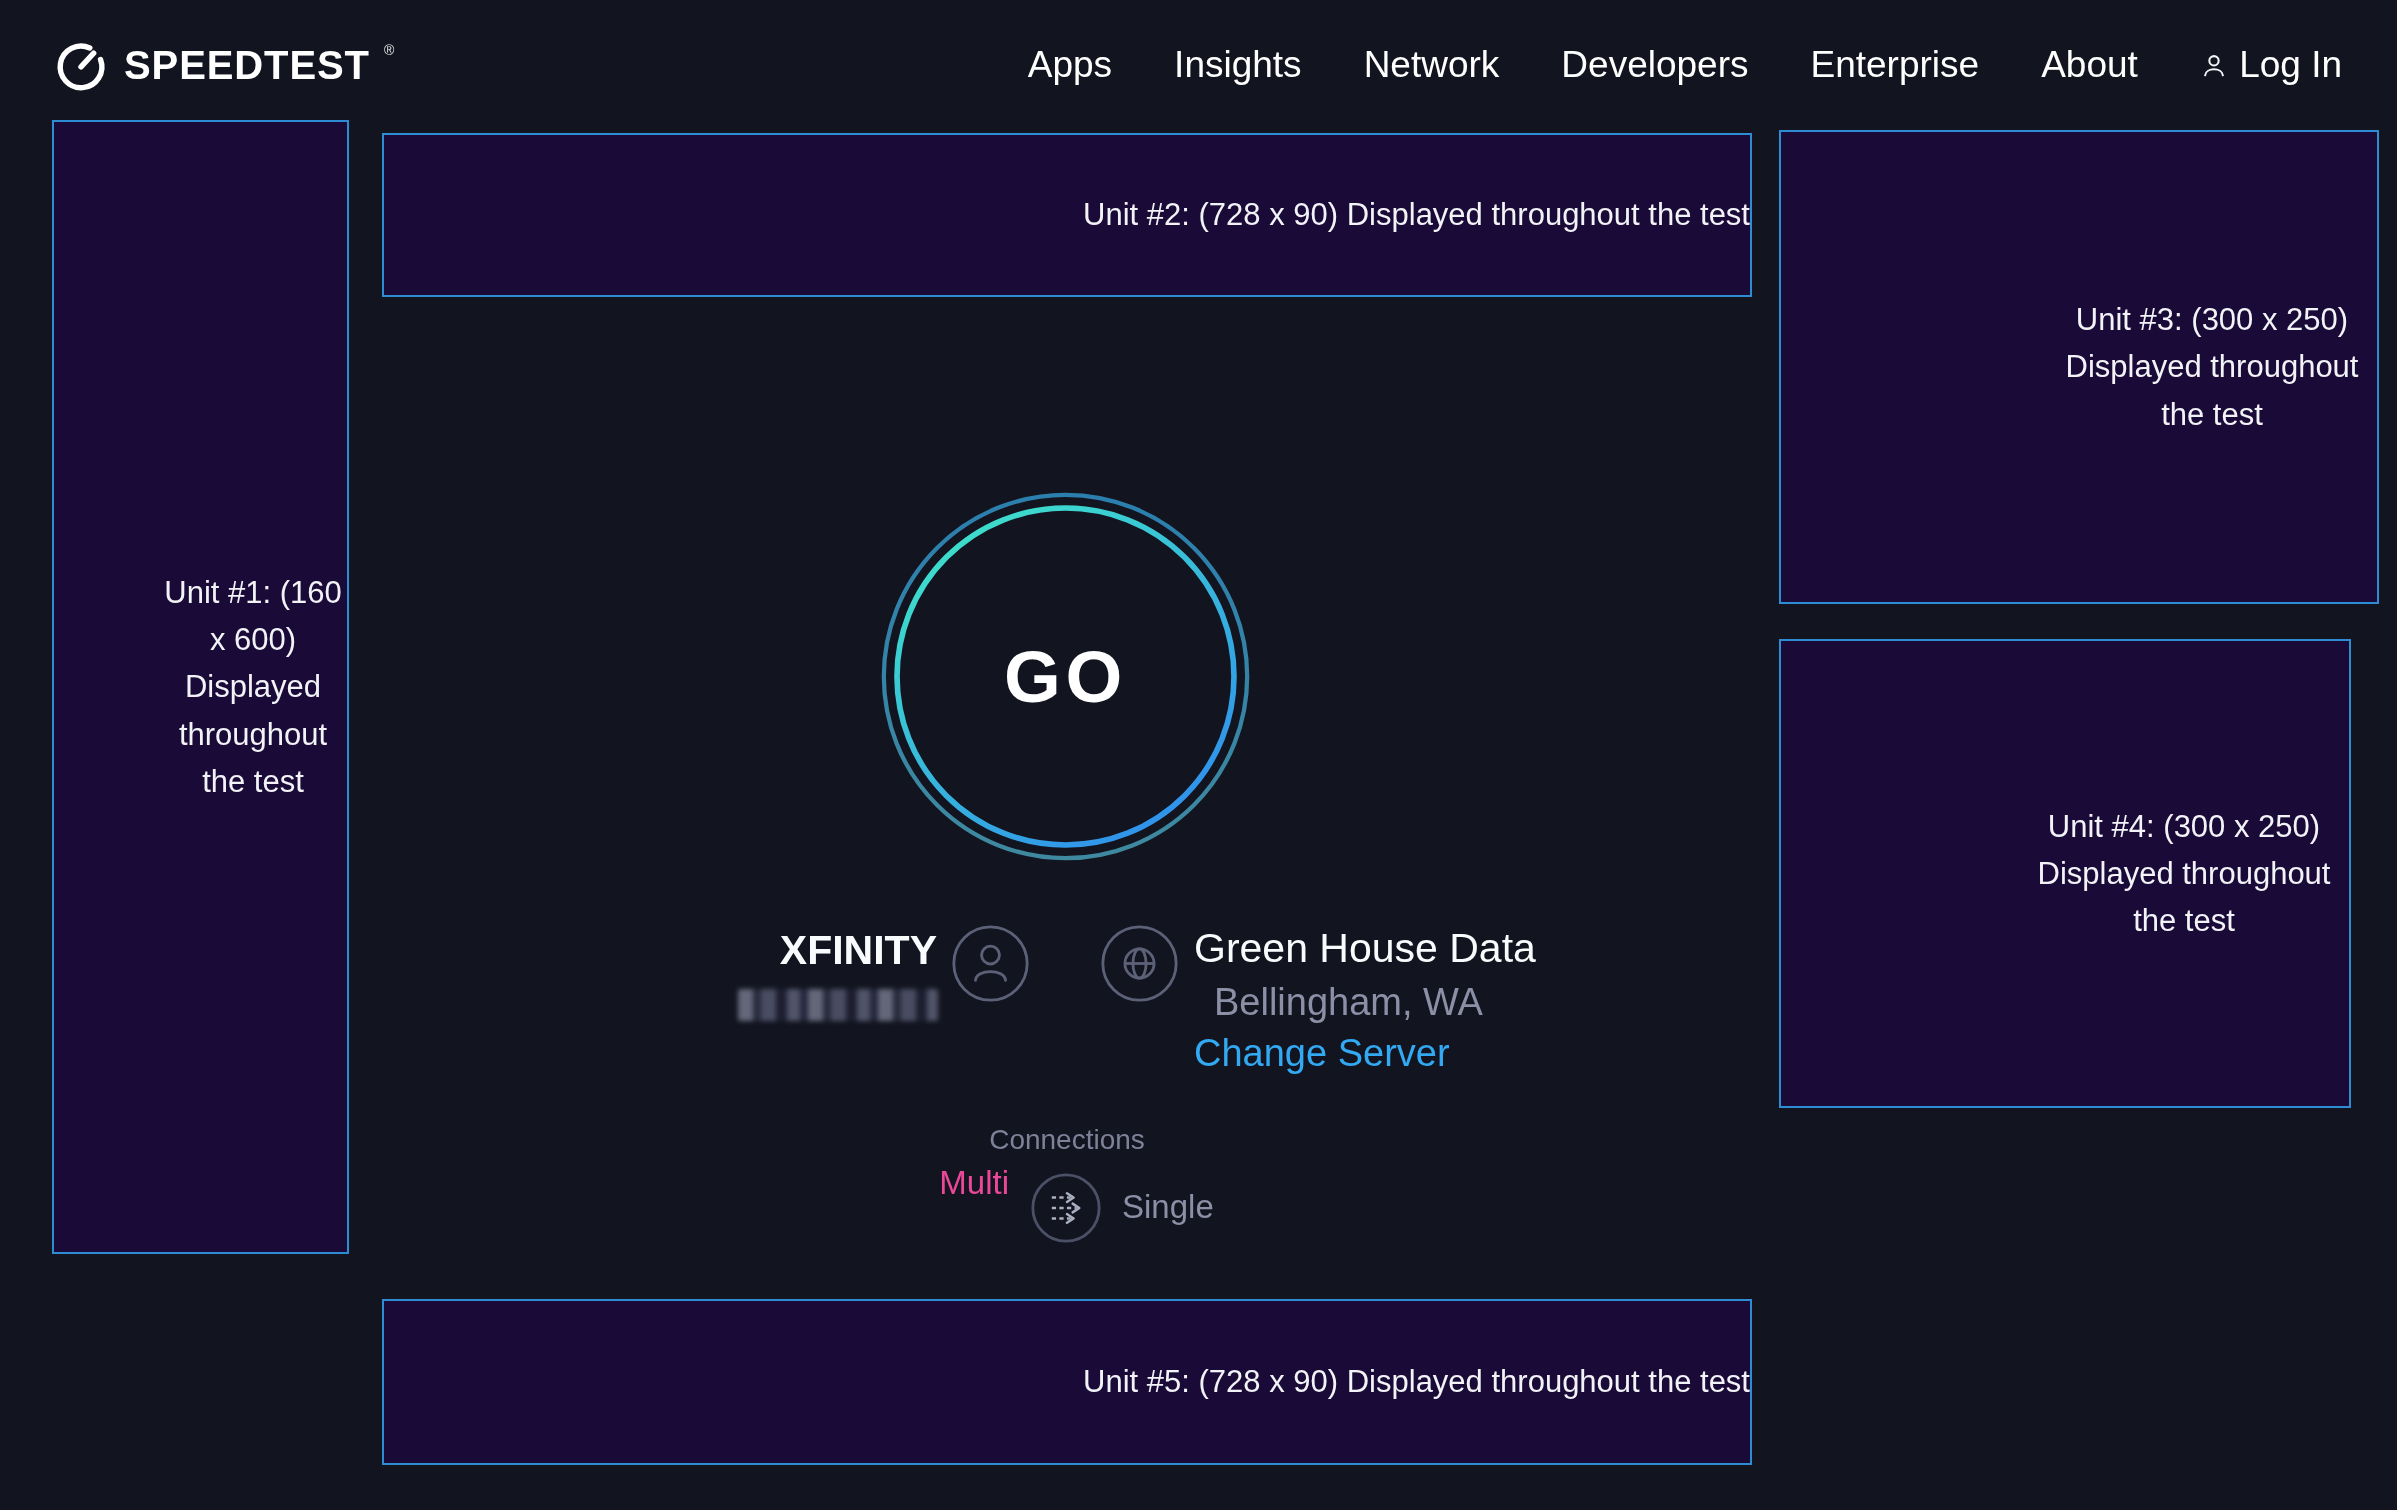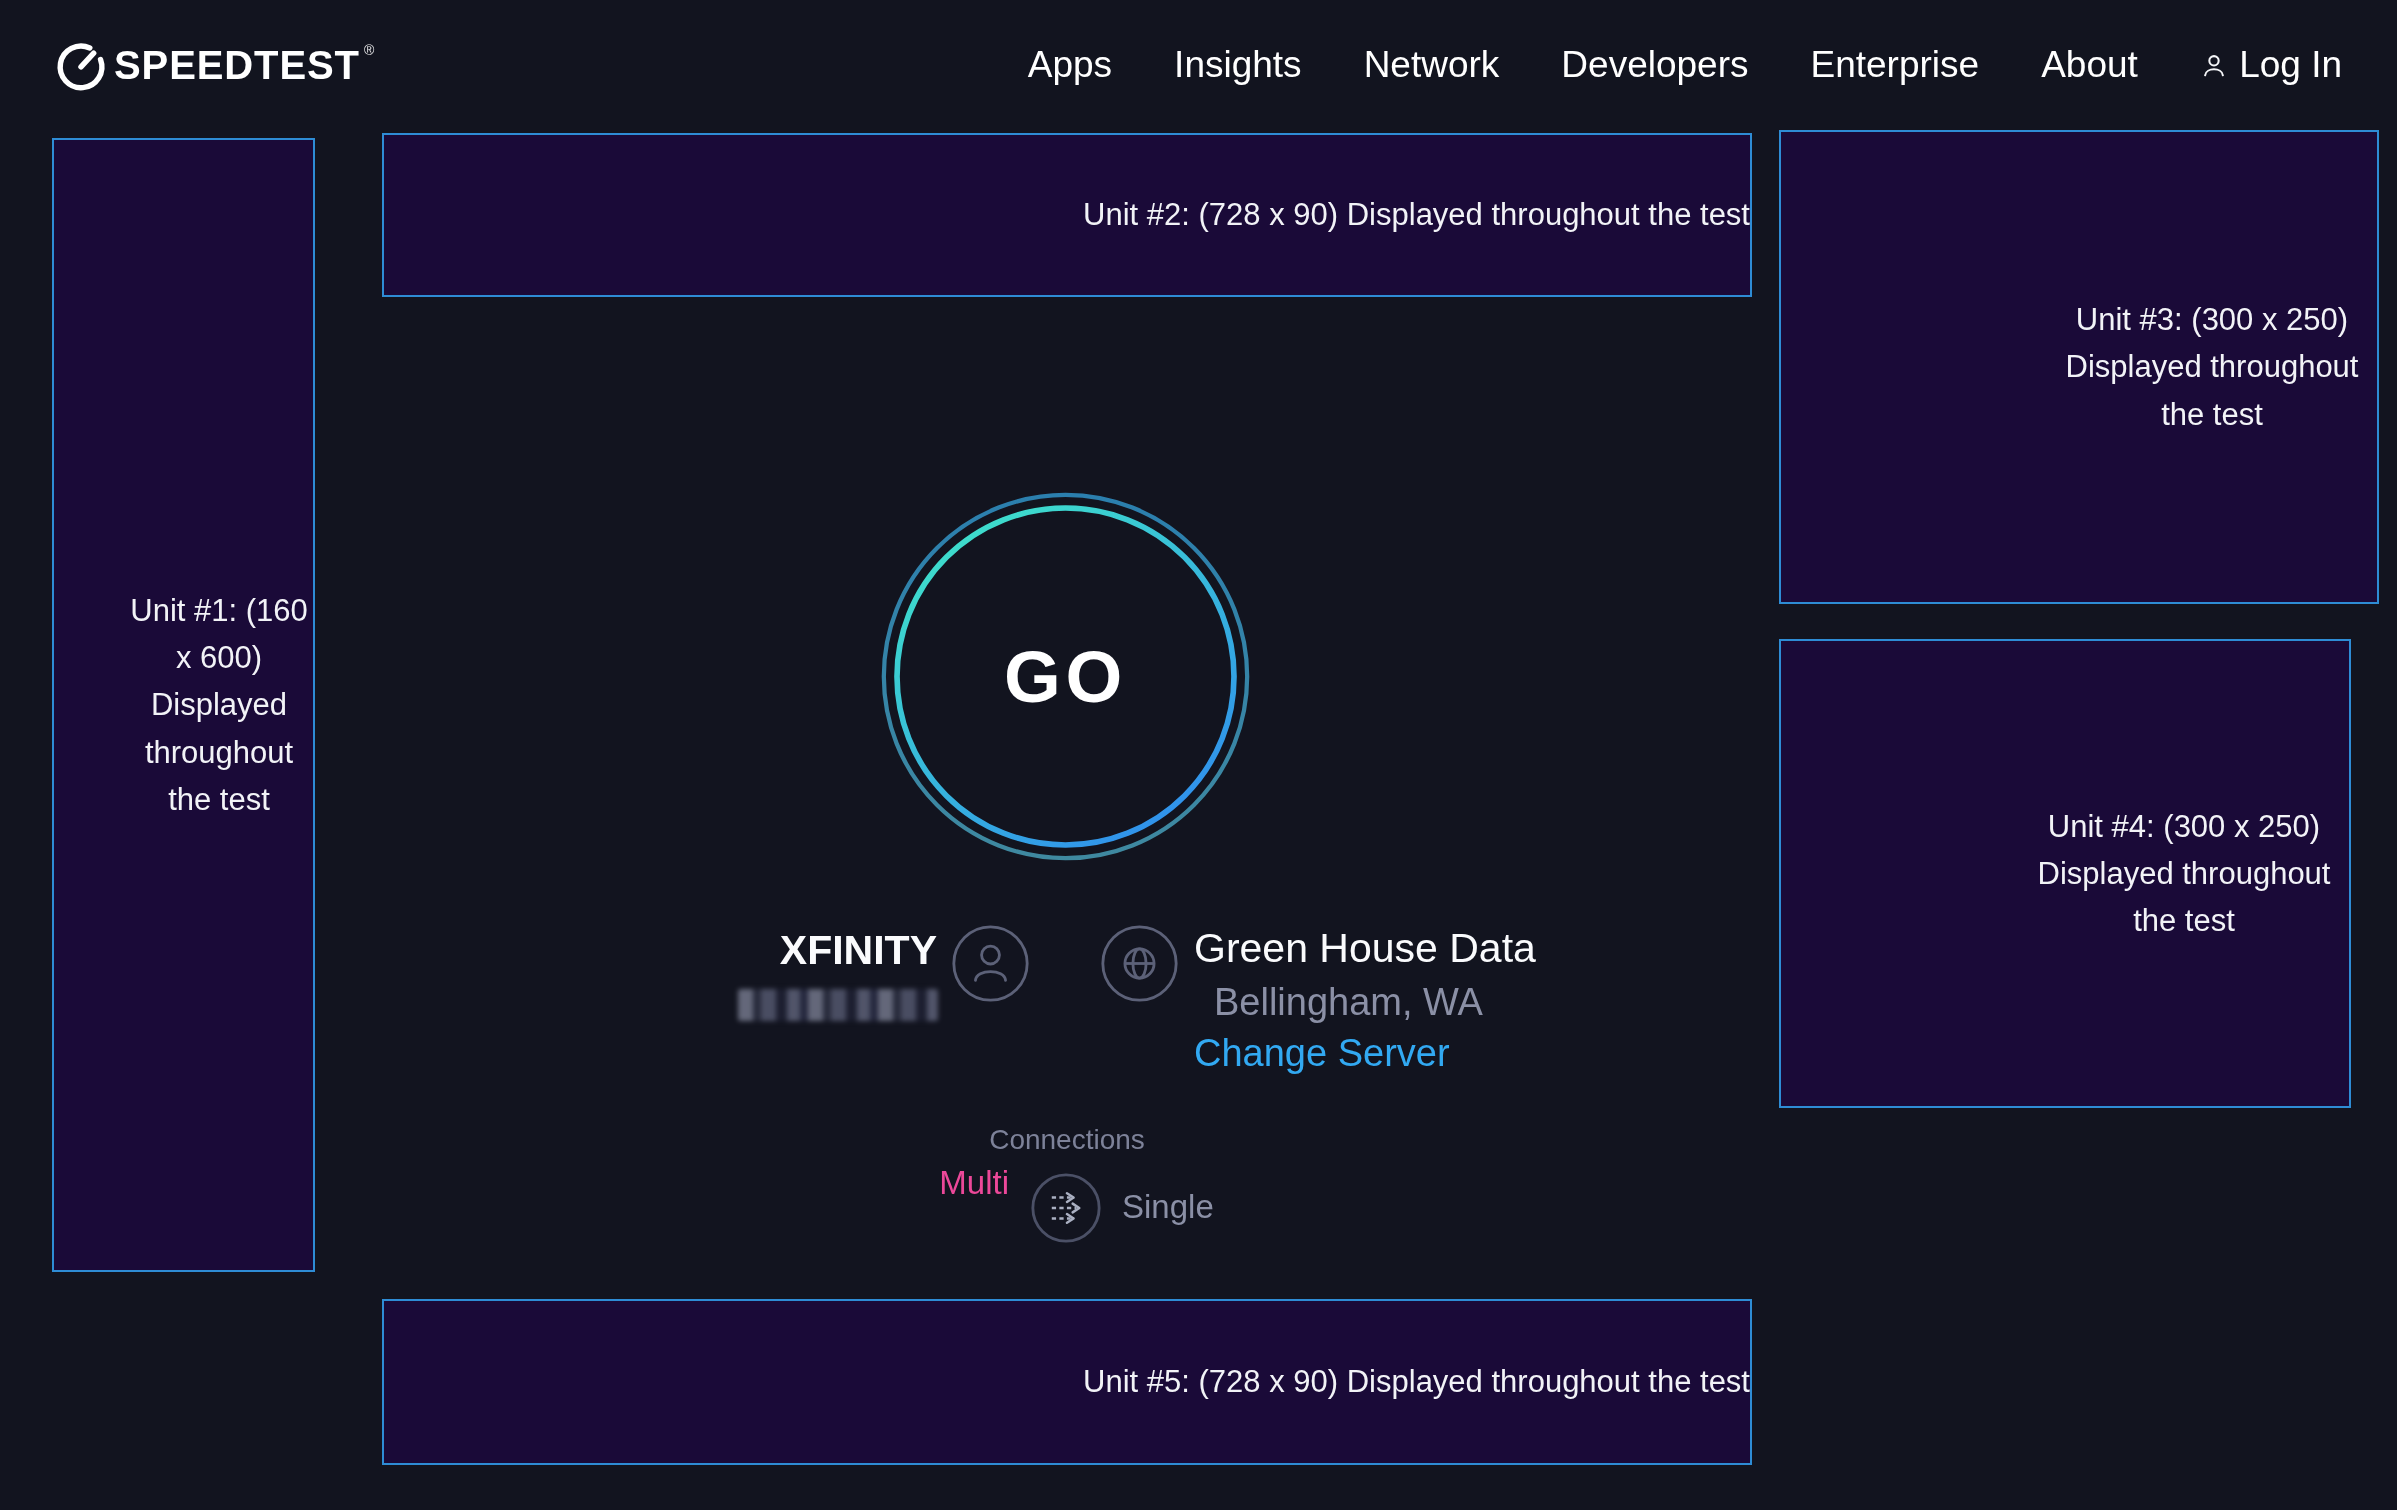"SPEEDTEST" .brand { gap: 4px -> 14px }
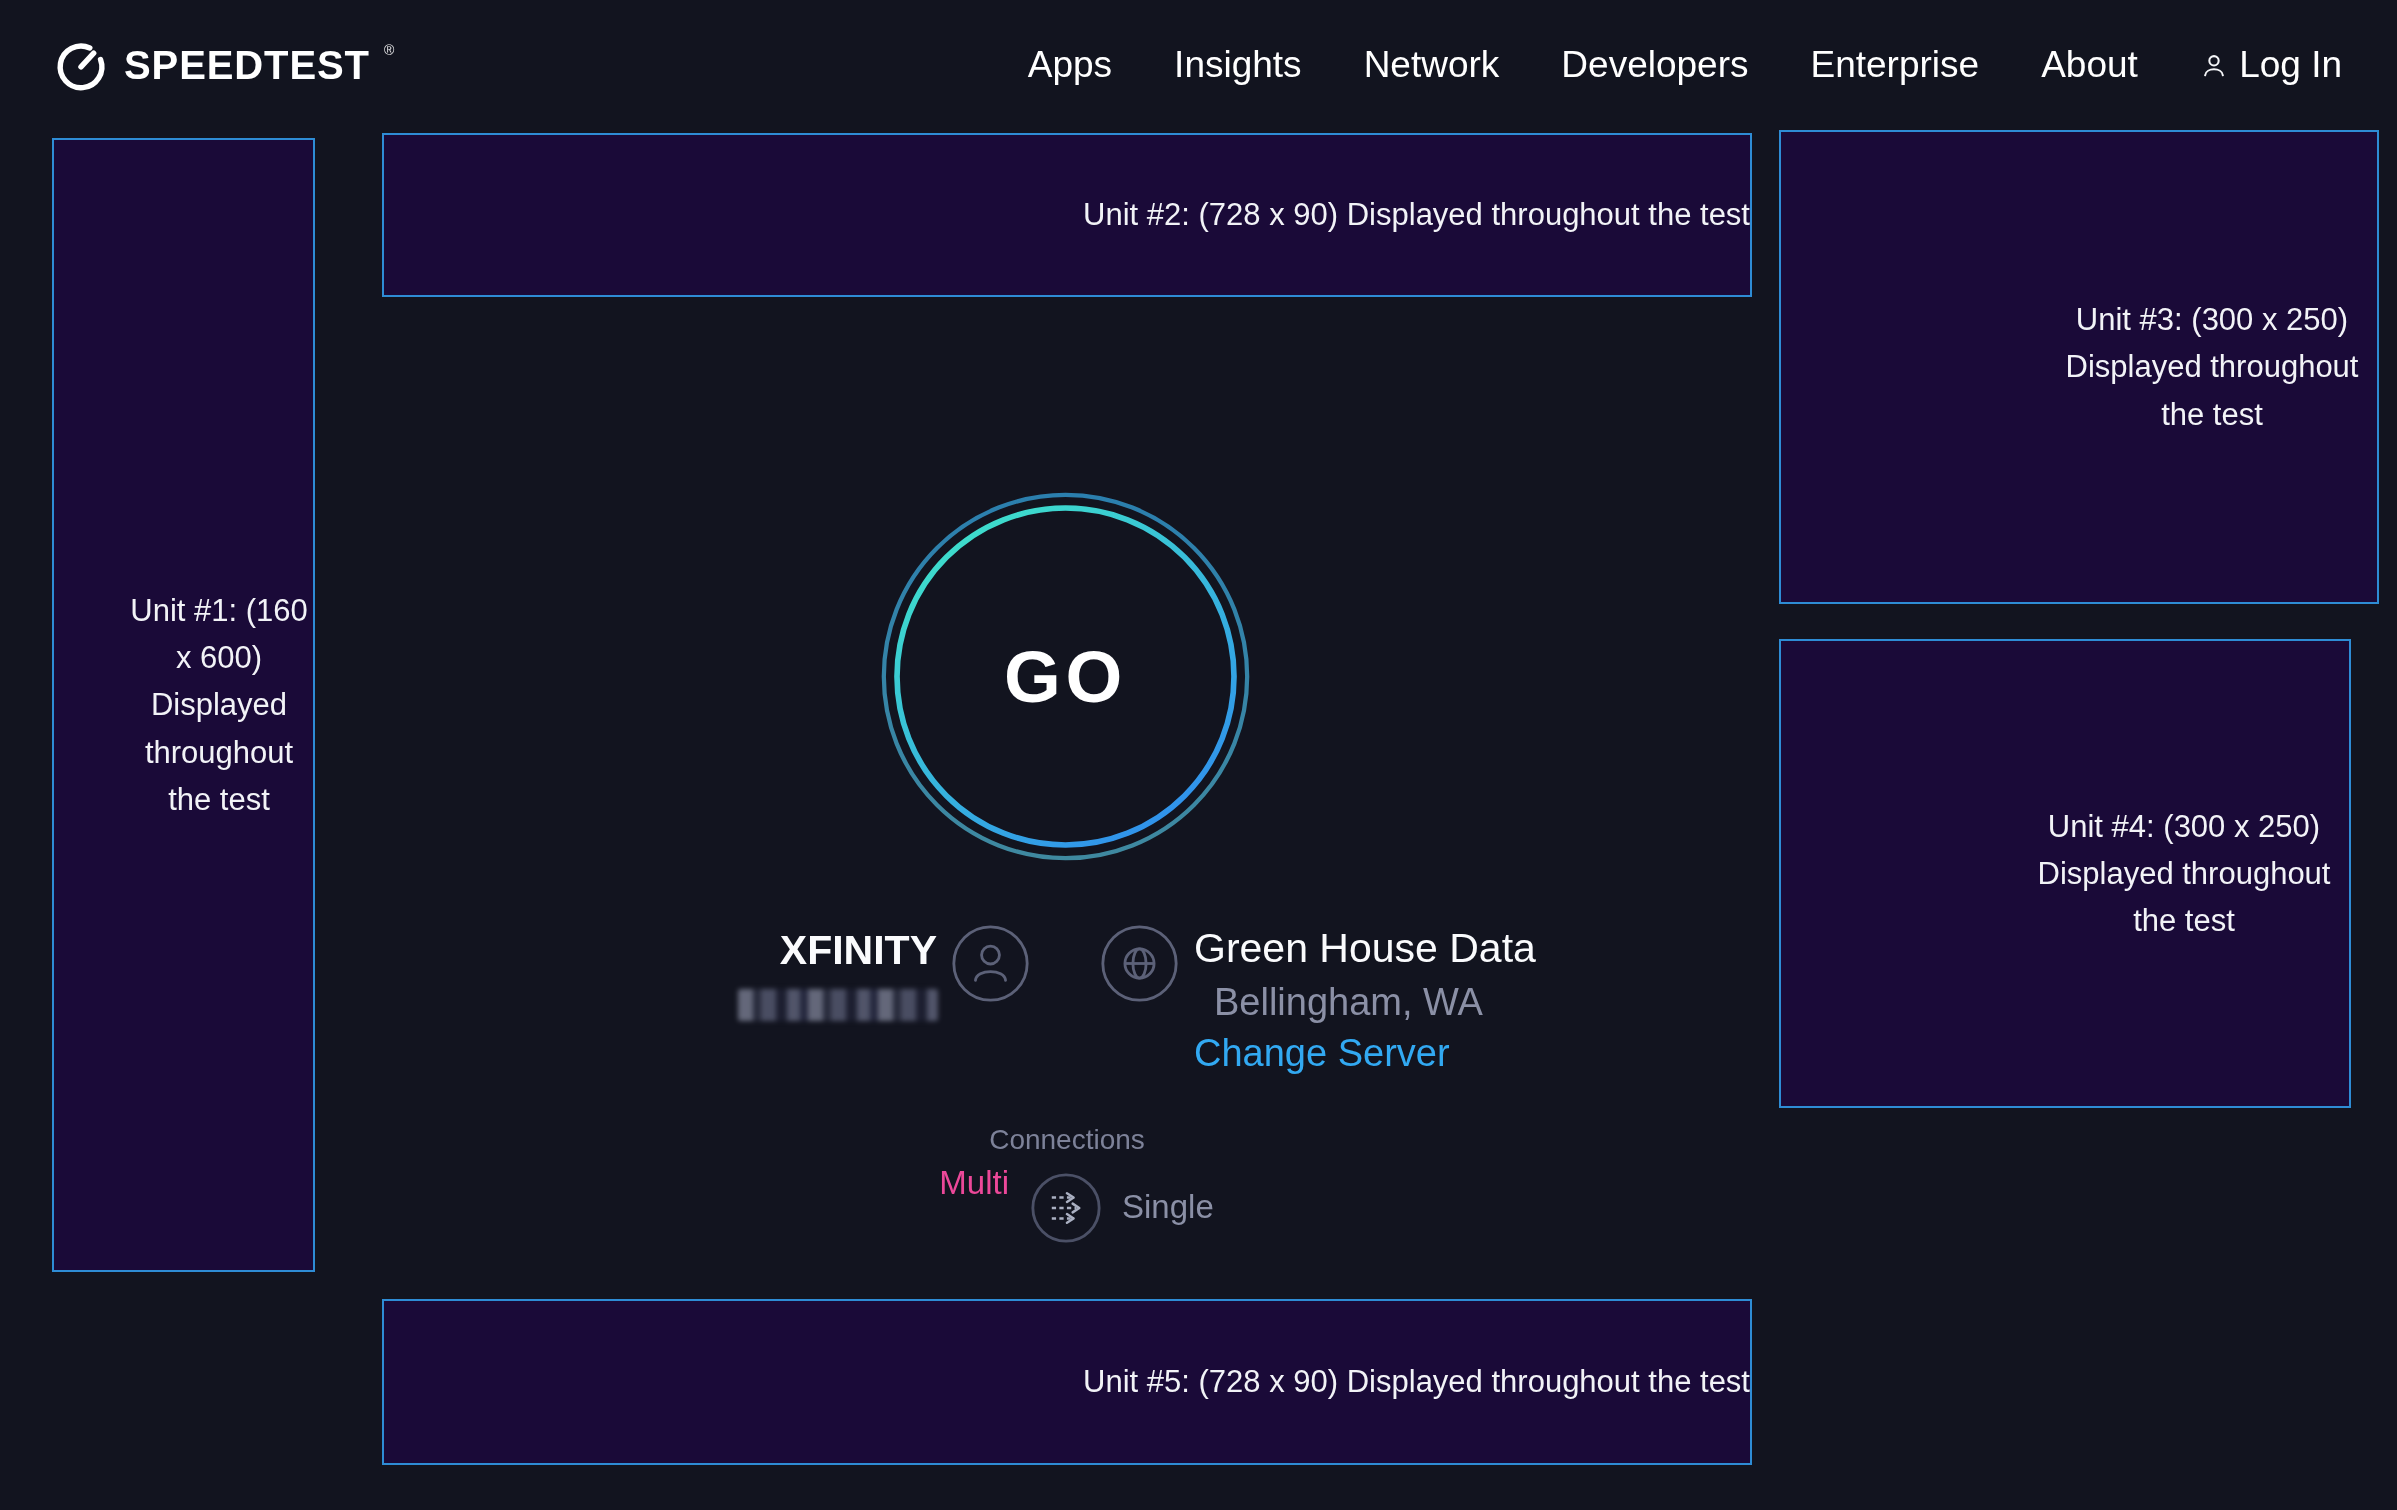"Unit #1: (160 x 600)" #ad1 { top: 138px -> 120px; width: 263px -> 297px }
